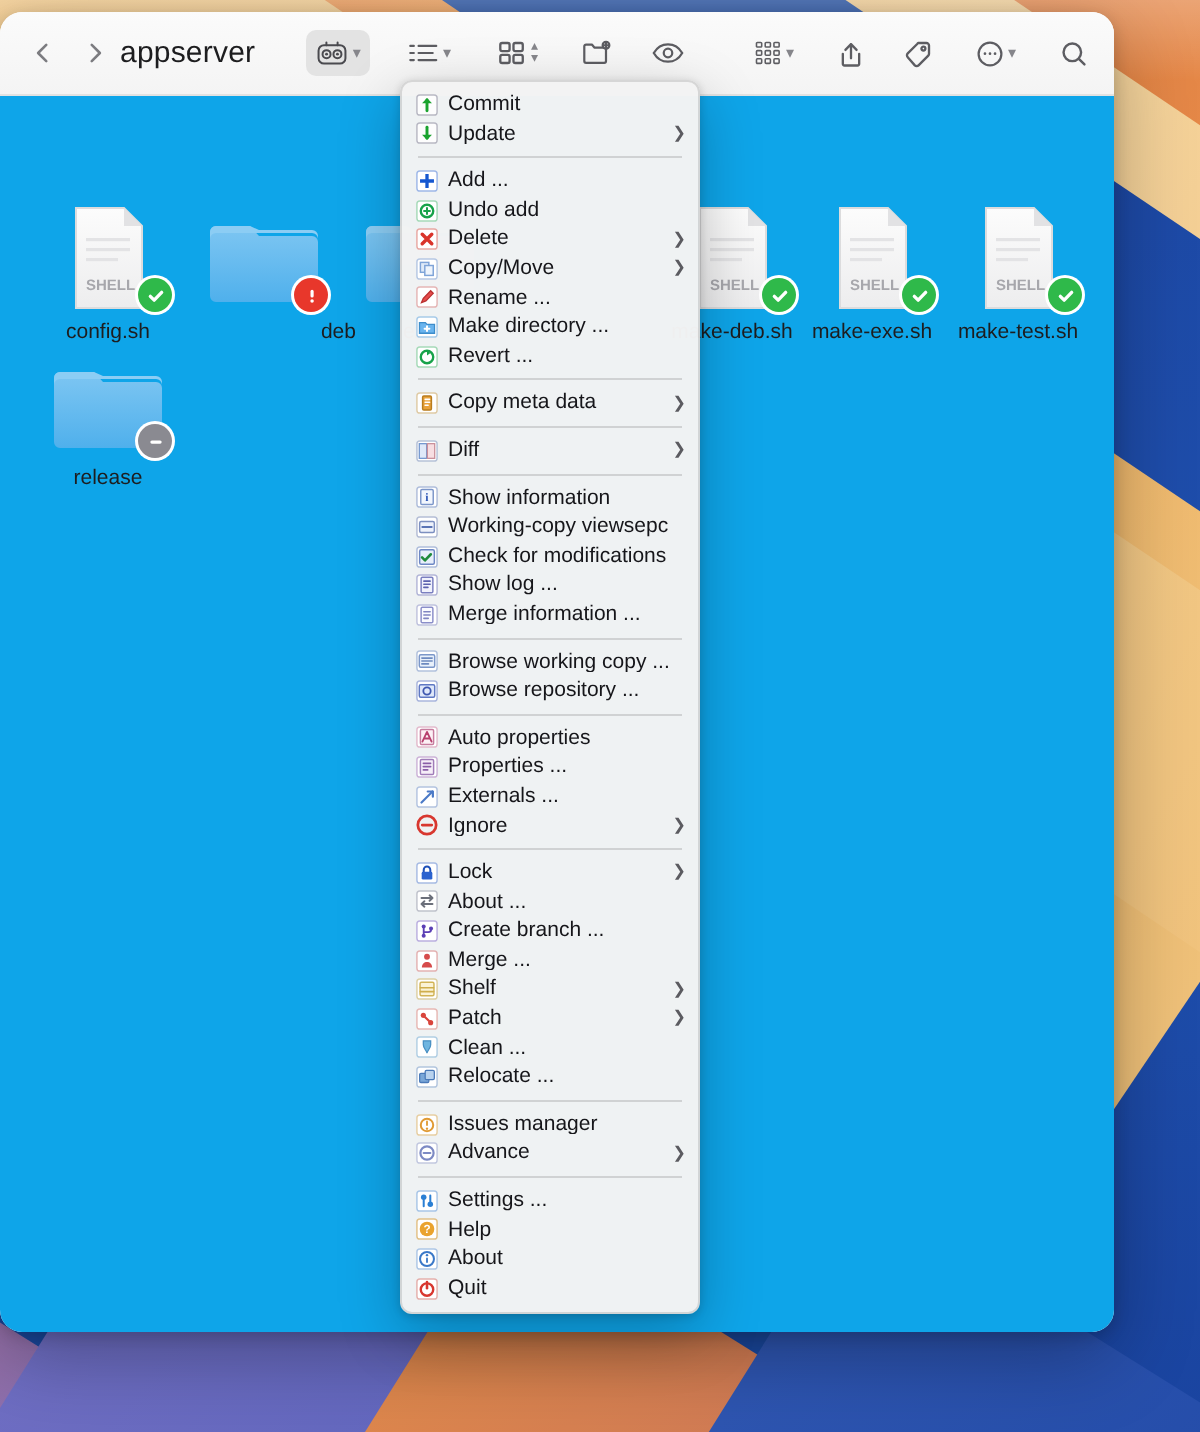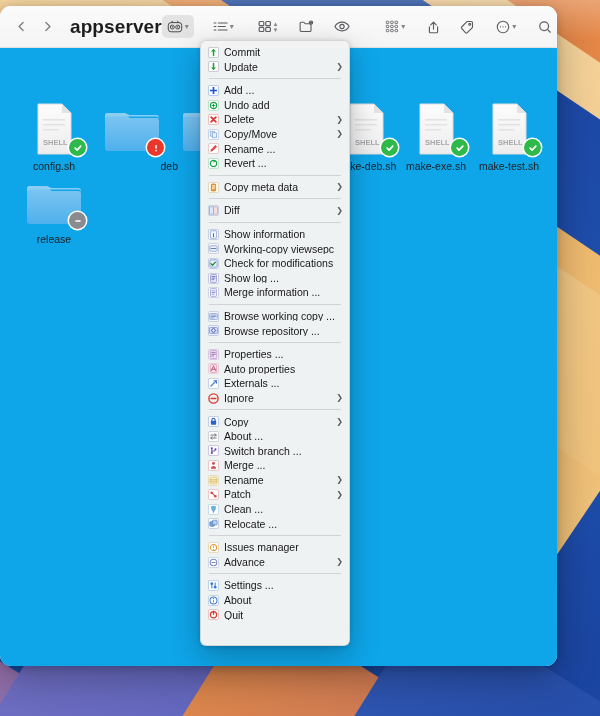"appserver" #folder-title { font-size: 19px -> 15px; font-weight: 700 -> 400; margin-left: 10px -> none }
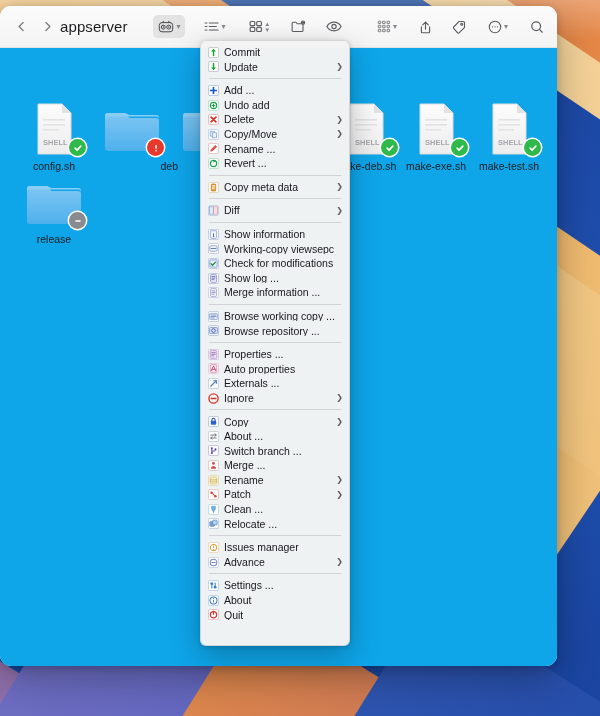"Commit" #ctxmenu { padding: 4px 0 23px 0 -> 4px 0 5px 0 }
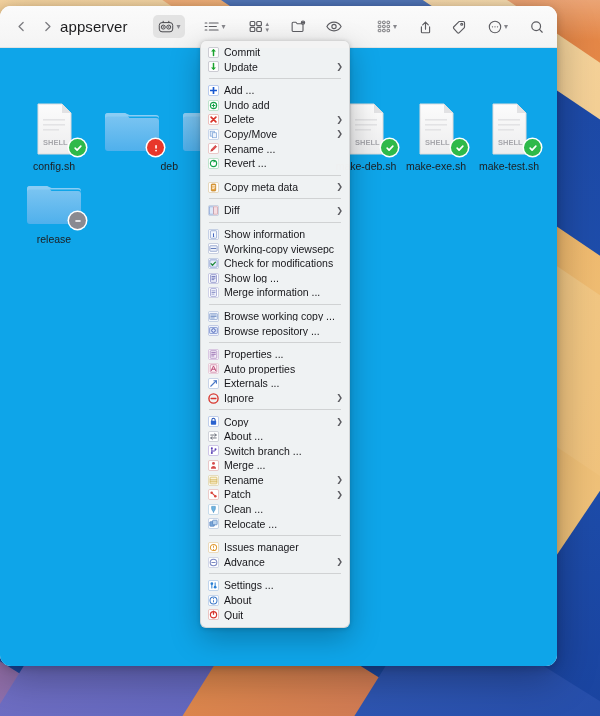"Make directory ..." div.mi { html: none -> <div> <span> <svg> <rect></rect> <path></path> <path></path> </svg> </span> <span>Make directory ...</span> </div> }
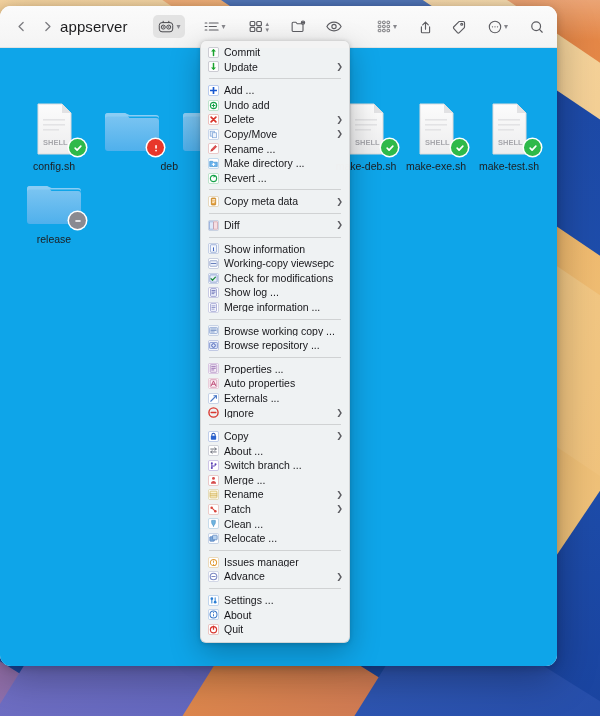"Properties ..." div.mi { order: before "Auto properties" -> after "Auto properties" }
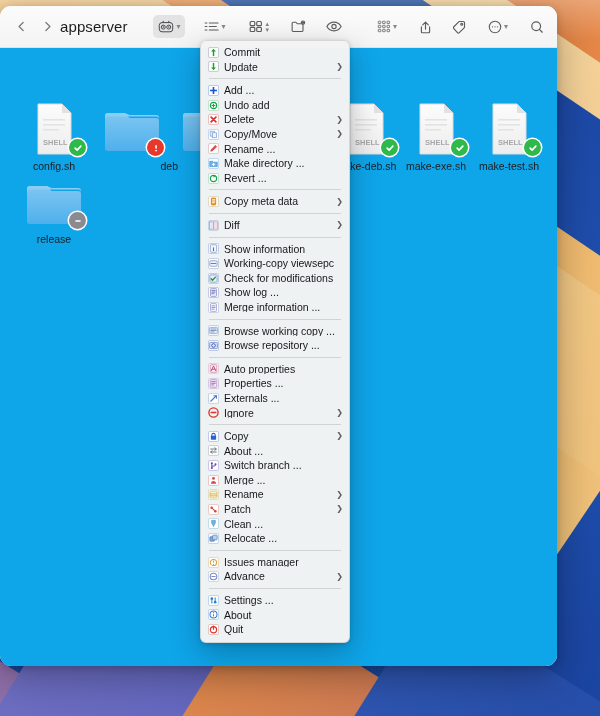"Copy" span.mlabel { text: Copy -> Lock }
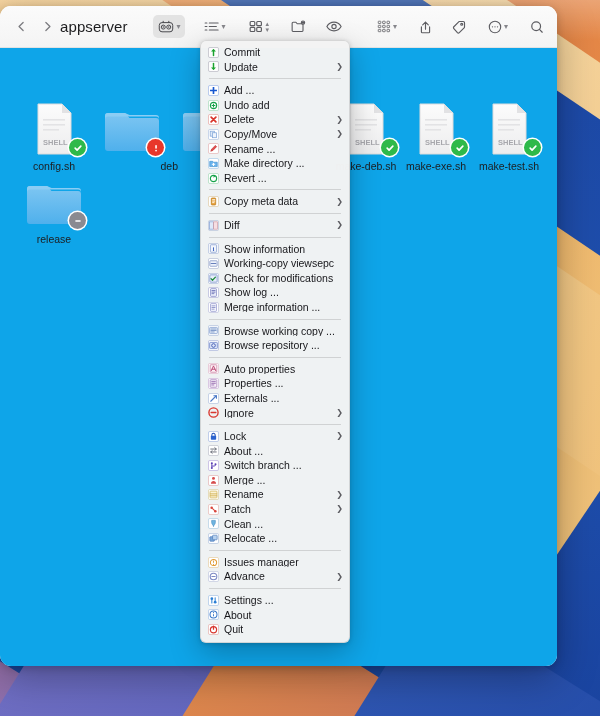"Switch branch ..." span.mlabel { text: Switch -> Create }
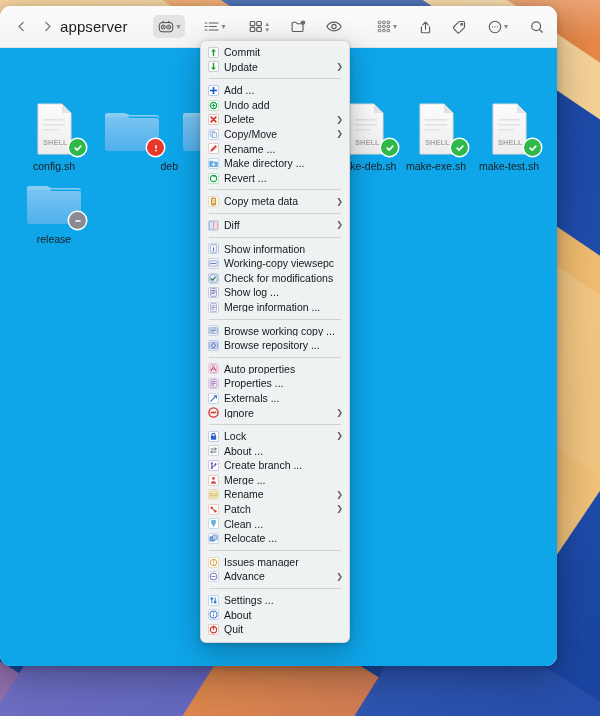"Rename" span.mlabel { text: Rename -> Shelf }
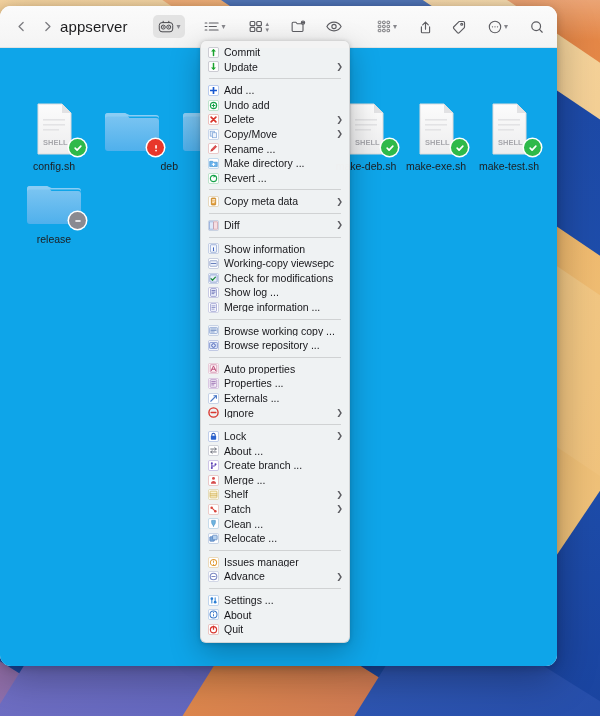"Help" div.mi { html: none -> <div> <span> <svg> <rect></rect> <circle></circle> <text>?</text> </svg> </span> <span>Help</span> </div> }
